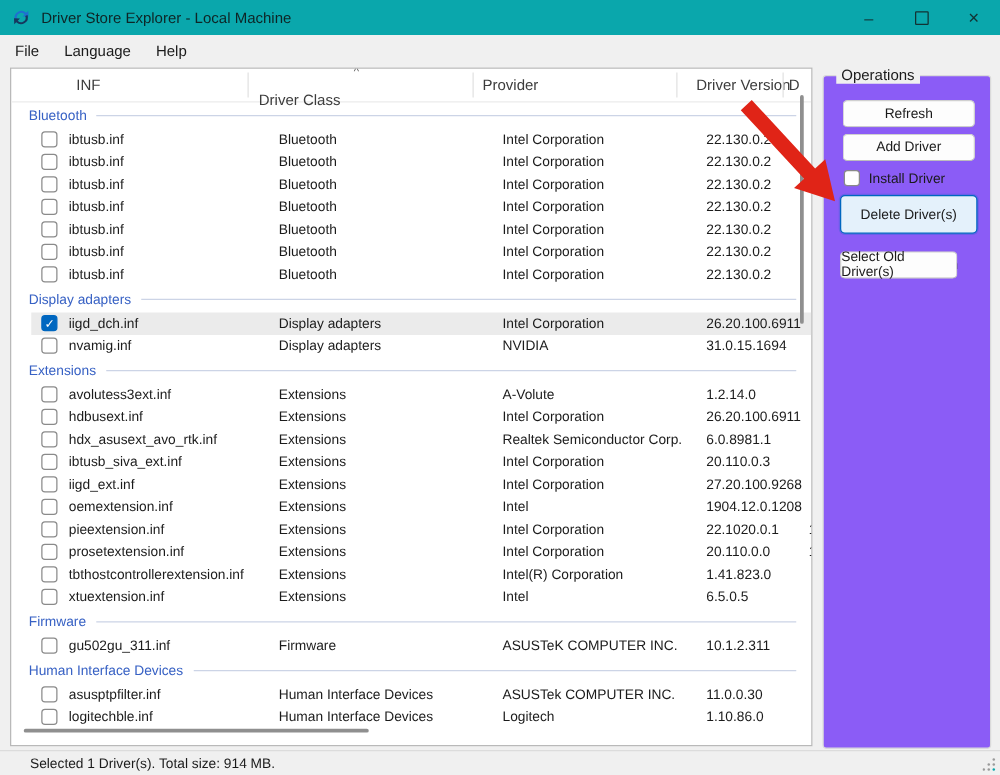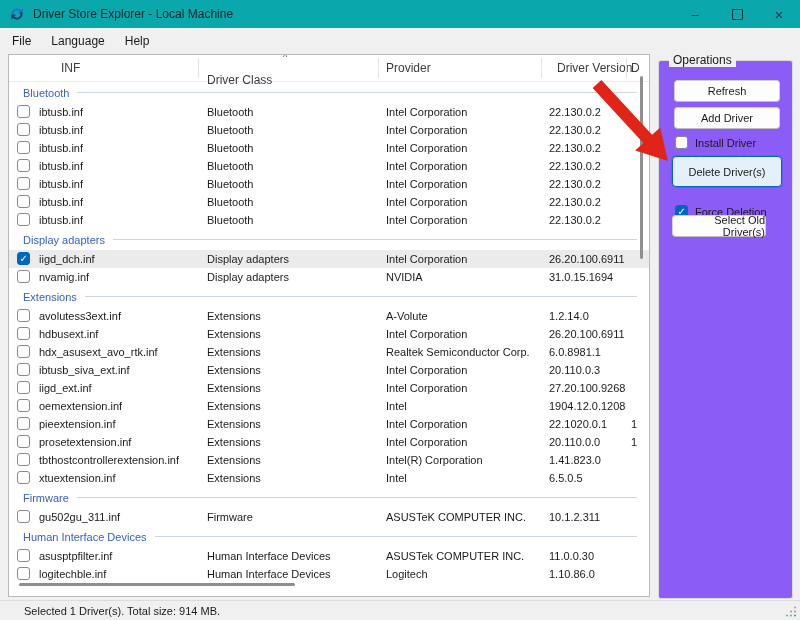"ibtusb.inf" .row { margin-left: none -> 16px }
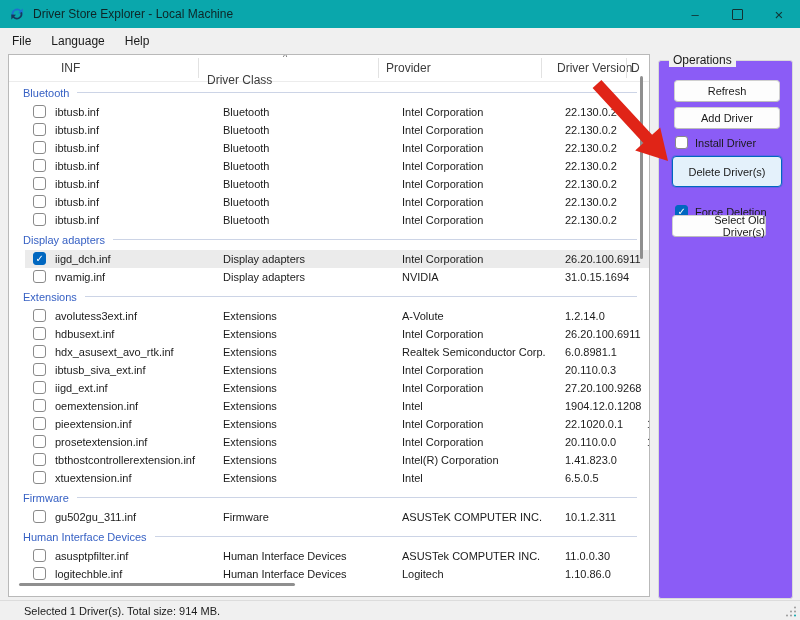"Select Old Driver(s)" .btn-selectold { text-align: right -> none; top: 154px -> 140px }
